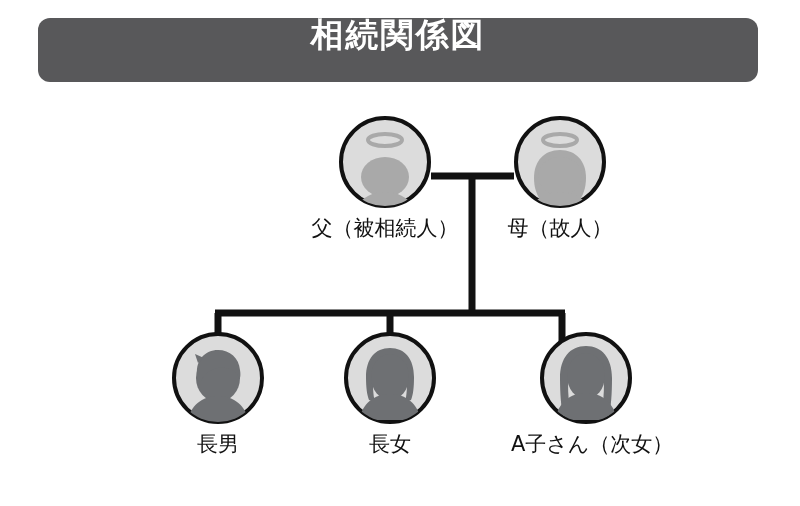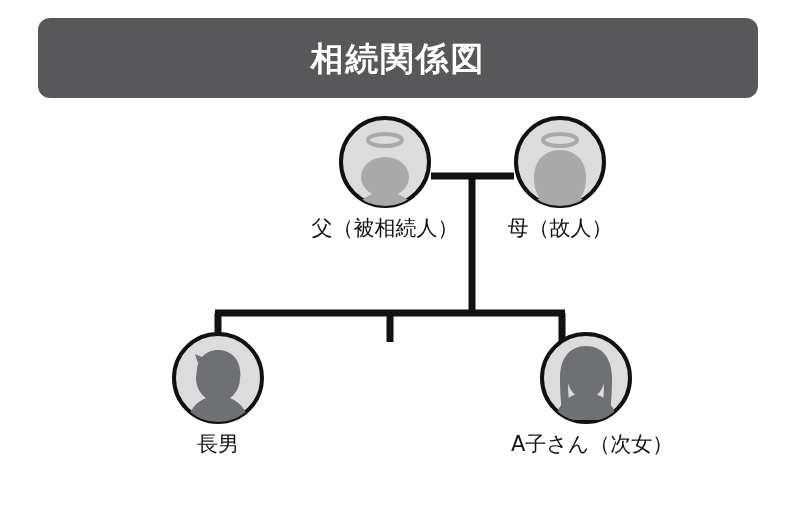"相続関係図" #title-banner { align-items: center -> flex-start; height: 80px -> 64px }
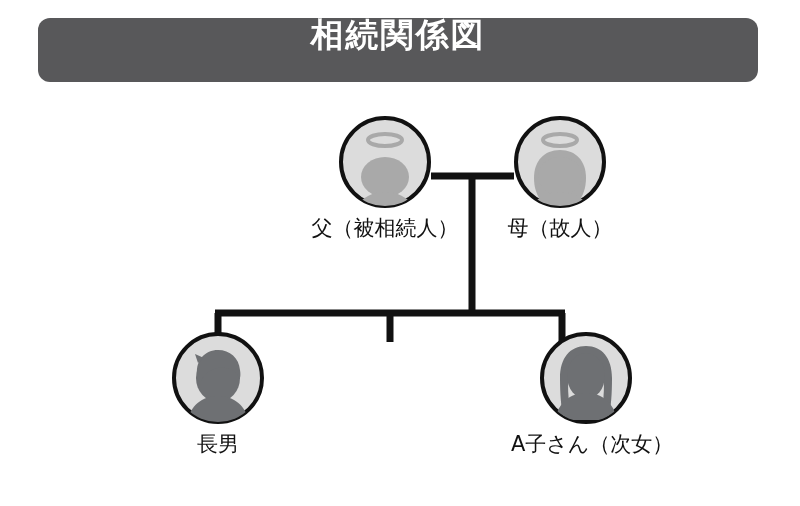"長女" div.person { html: none -> <div> <div> <svg> <circle></circle> <clipPath> <circle></circle> </clipPath> <g> <path></path> <ellipse></ellipse> <path></path> </g> </svg> </div> <div>長女</div> </div> }
